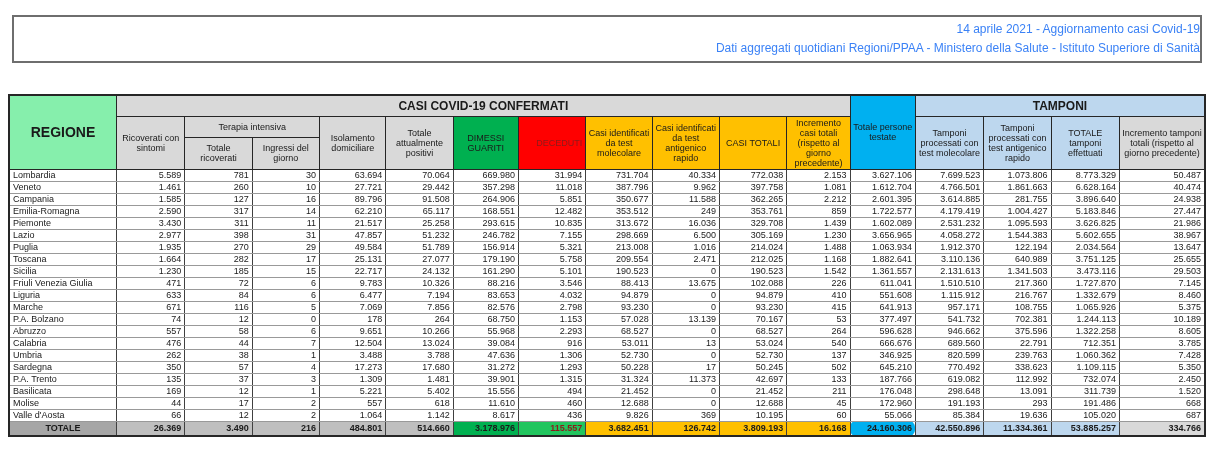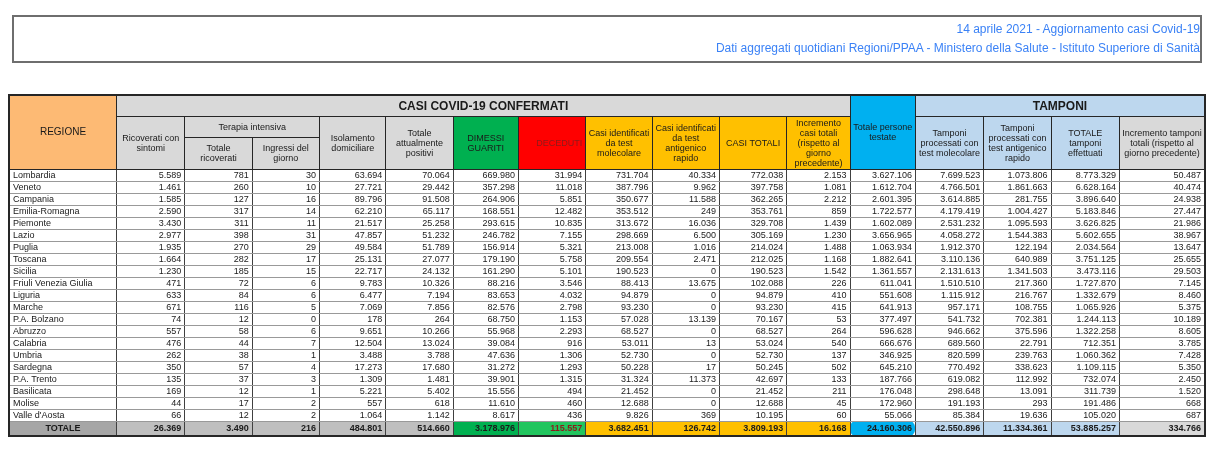"REGIONE" th.regione { background: #fdba74 -> #86efac; font-size: 10px -> 14px; font-weight: normal -> bold }
